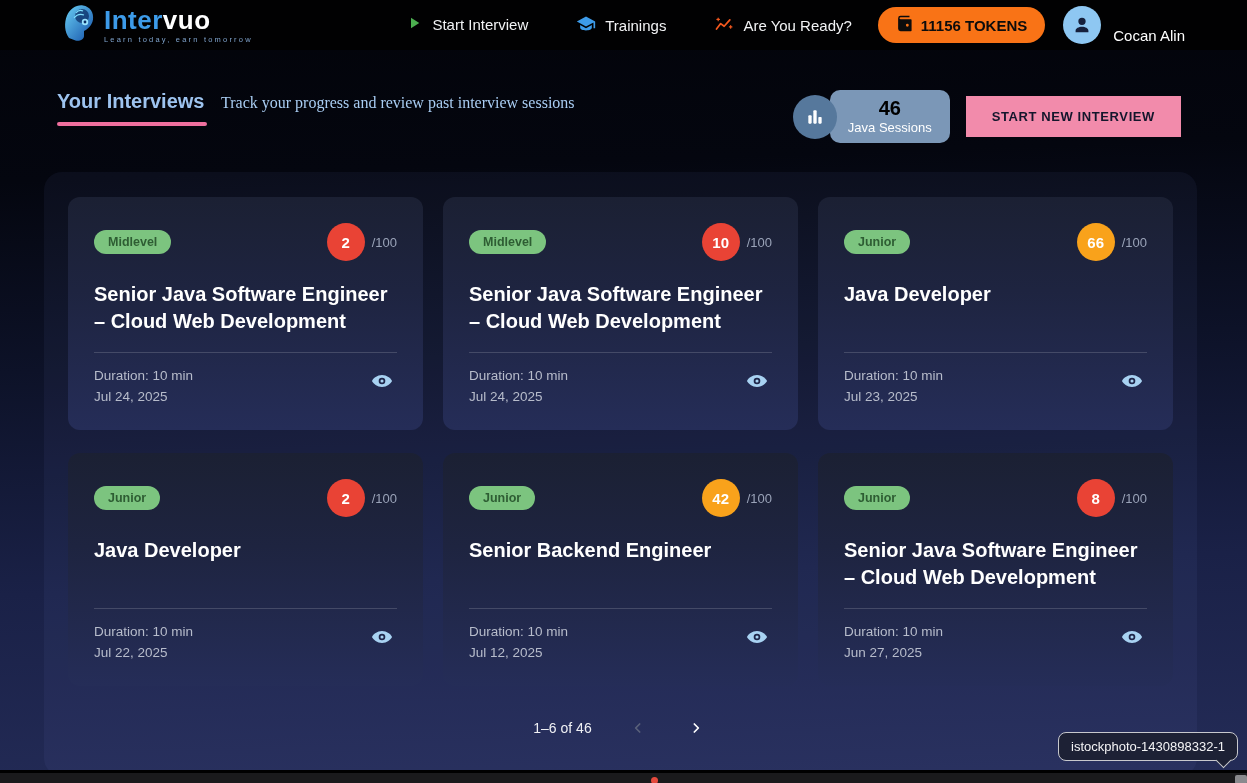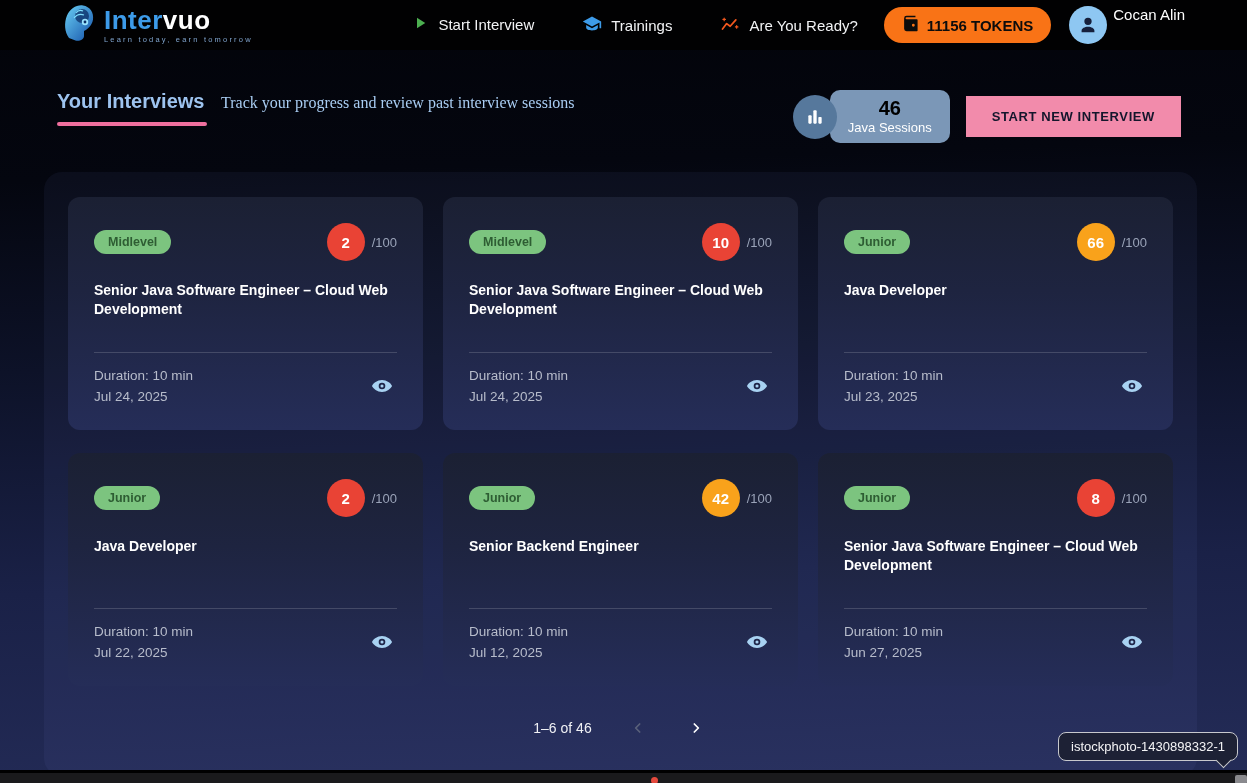"Cocan Alin" .user { align-items: flex-start -> flex-end; gap: 6px -> 12px }
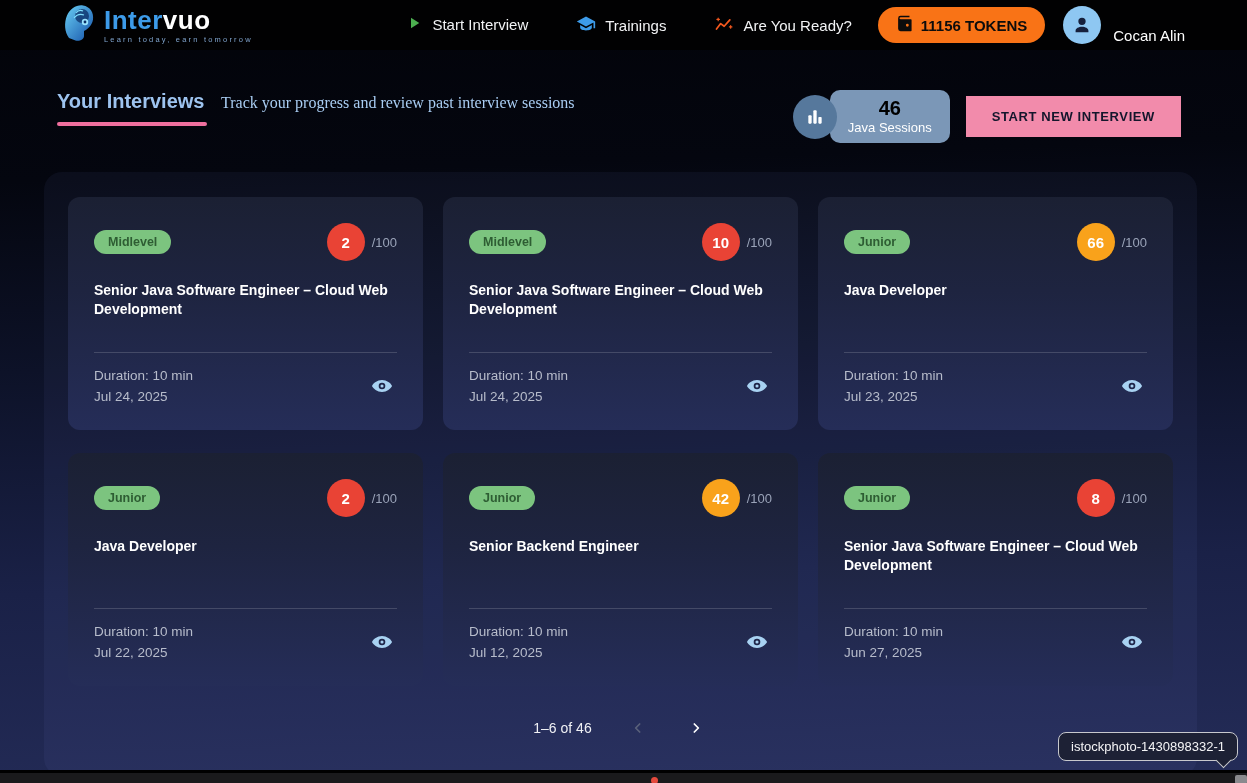"Senior Java Software Engineer –" .card-title { font-size: 14px -> 20px }
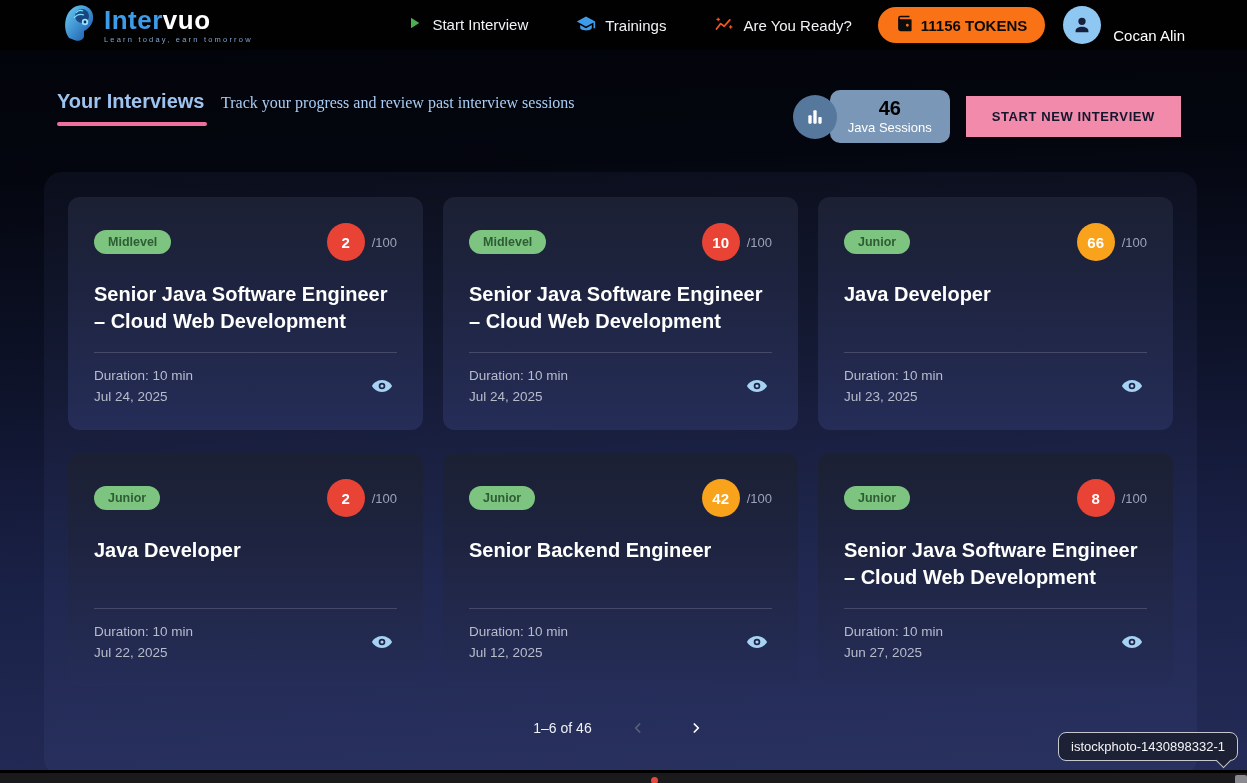"Duration: 10 min" .card-footer { align-items: center -> none }
